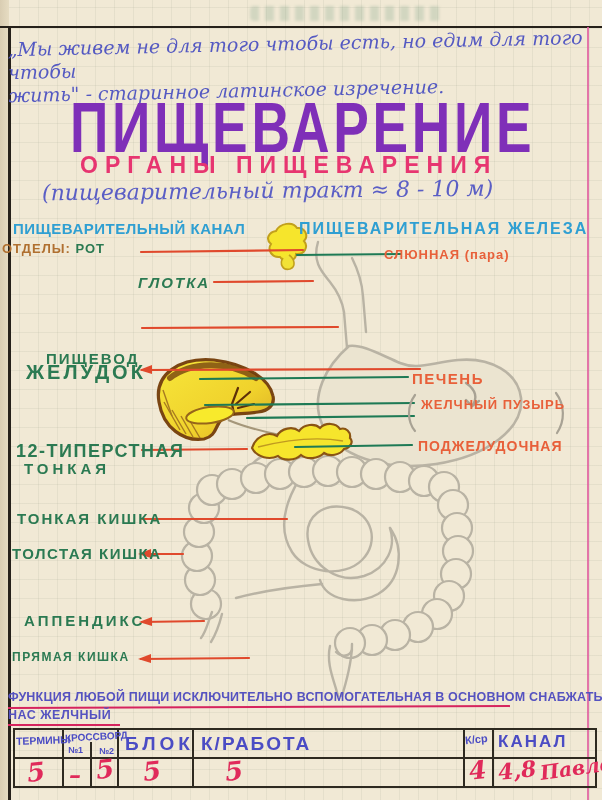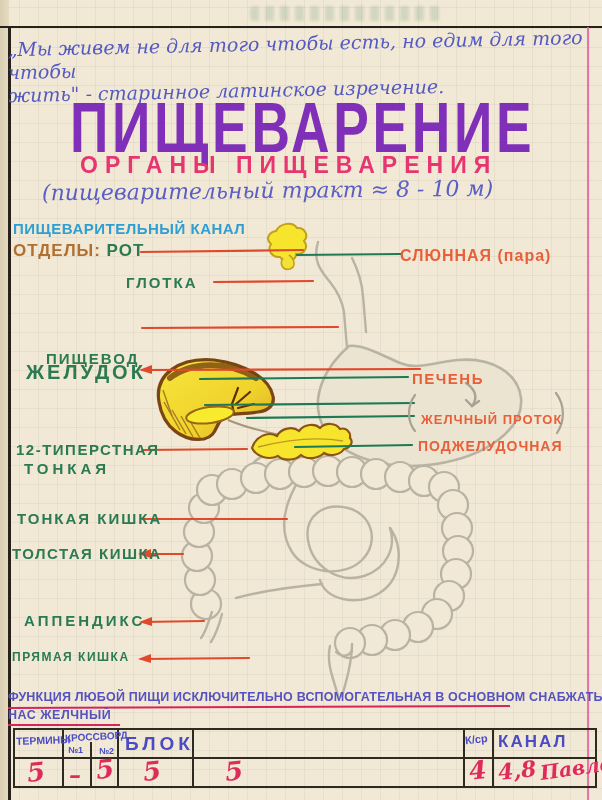"ПИЩЕВАРИТЕЛЬНАЯ ЖЕЛЕЗА" div.lbl { html: none -> <div>ПИЩЕВАРИТЕЛЬНАЯ ЖЕЛЕЗА</div> }
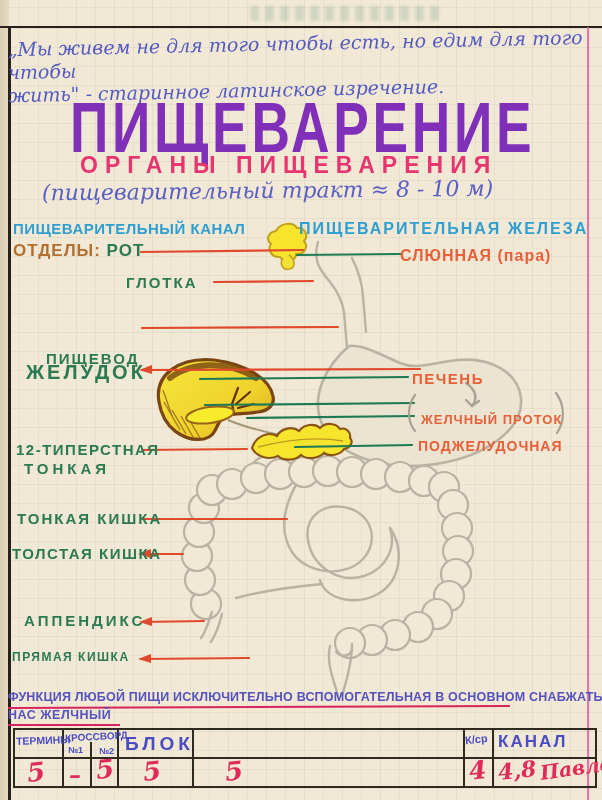"ОТДЕЛЫ: РОТ" div.lbl { font-size: 17px -> 13px; left: 13px -> 2px }
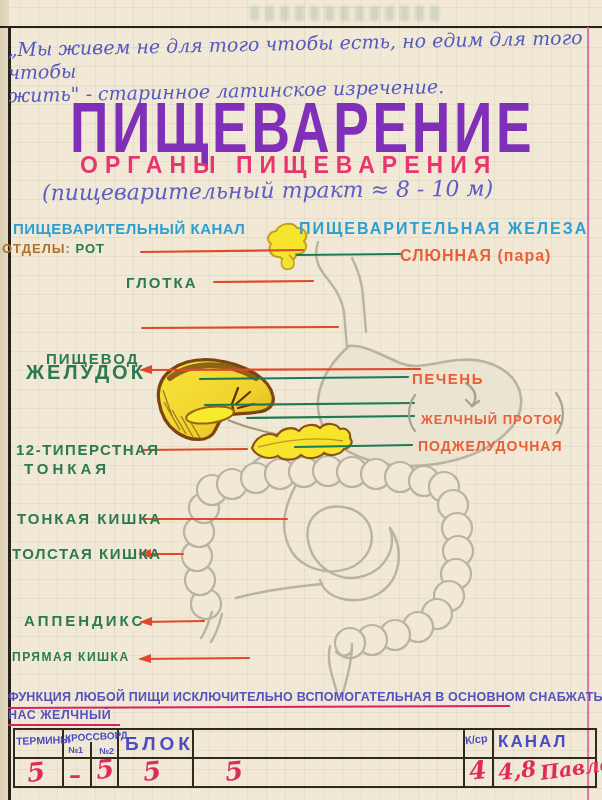"СЛЮННАЯ (пара)" div.lbl { font-size: 16px -> 13px; left: 400px -> 384px }
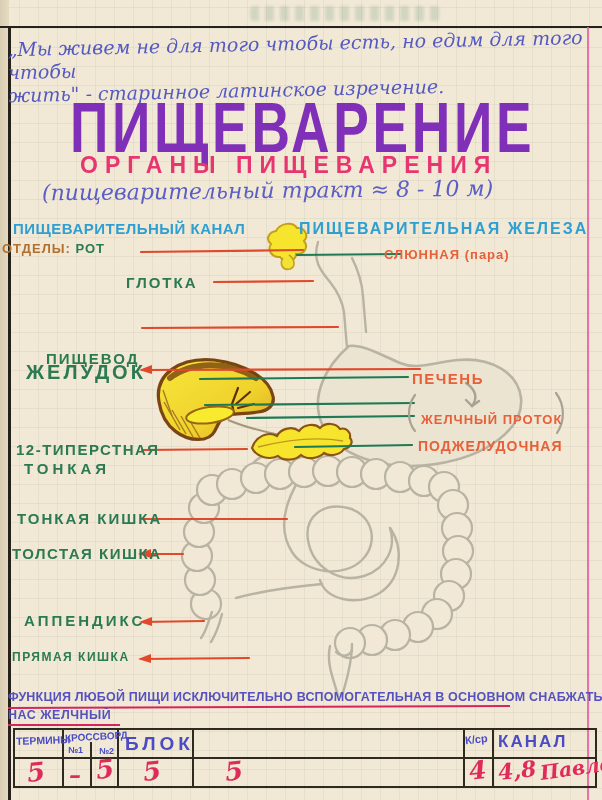"ГЛОТКА" div.lbl { font-style: none -> italic; left: 126px -> 138px }
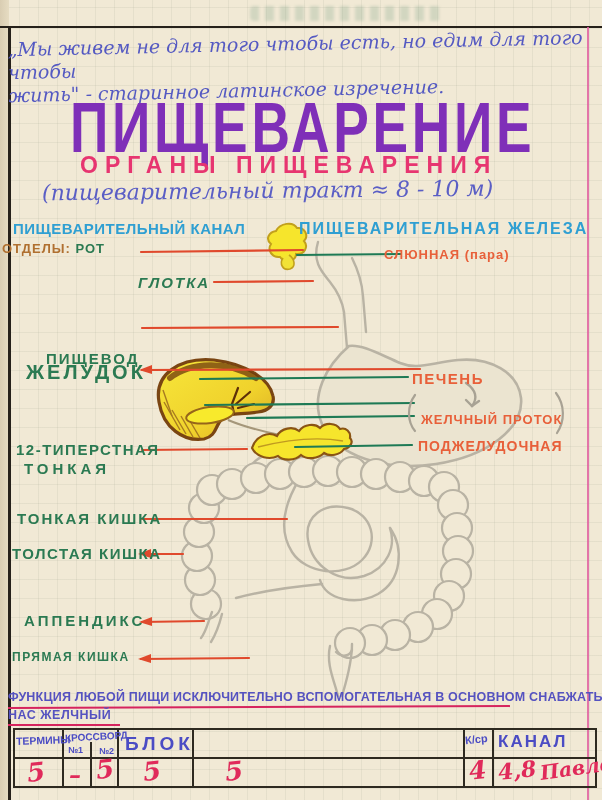"ЖЕЛЧНЫЙ ПУЗЫРЬ" div.lbl { html: none -> <div>ЖЕЛЧНЫЙ ПУЗЫРЬ</div> }
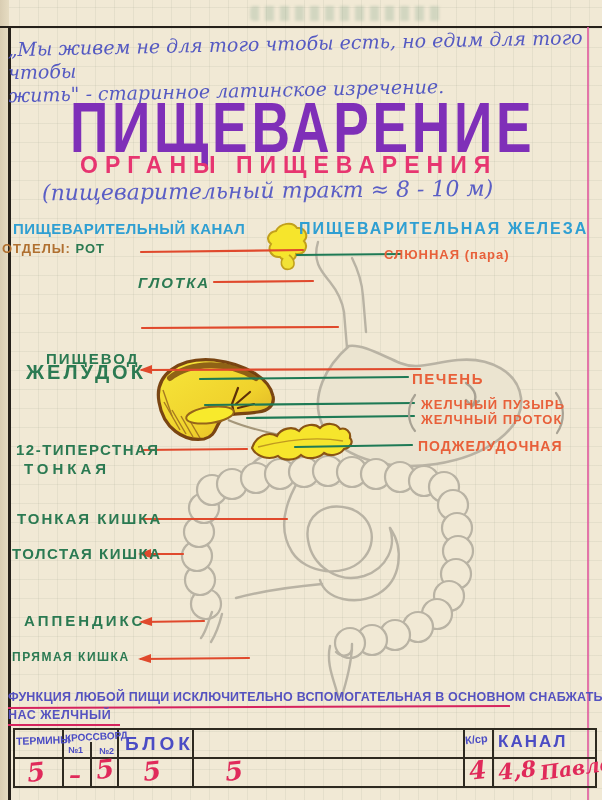"ЖЕЛЧНЫЙ ПРОТОК" div.lbl { html: <div>ЖЕЛЧНЫЙ ПРОТОК</div> -> none }
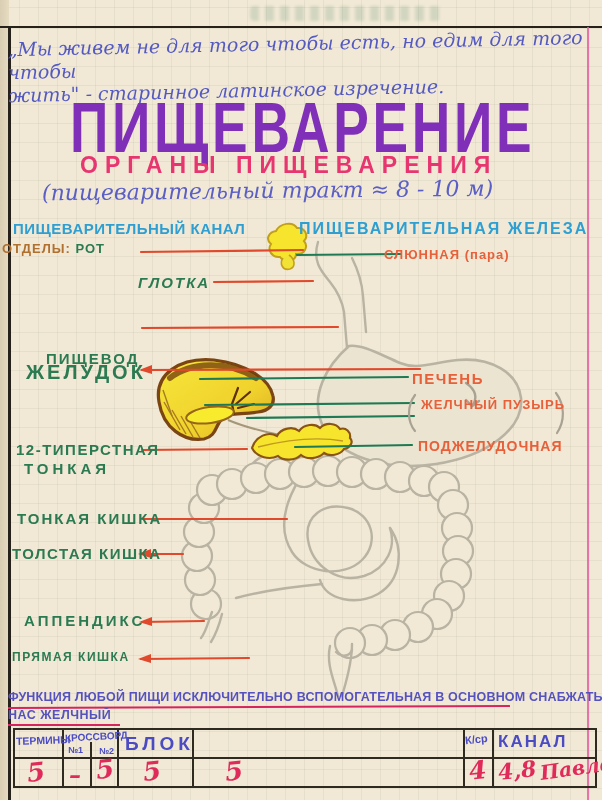"12-ТИПЕРСТНАЯ" div.lbl { font-size: 15px -> 18px }
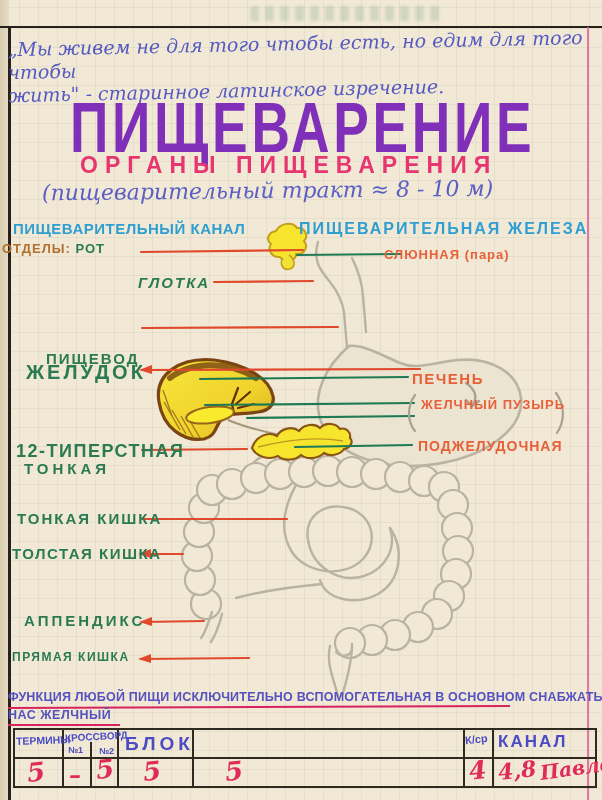"К/РАБОТА" div.thead { html: none -> <div>К/РАБОТА</div> }
